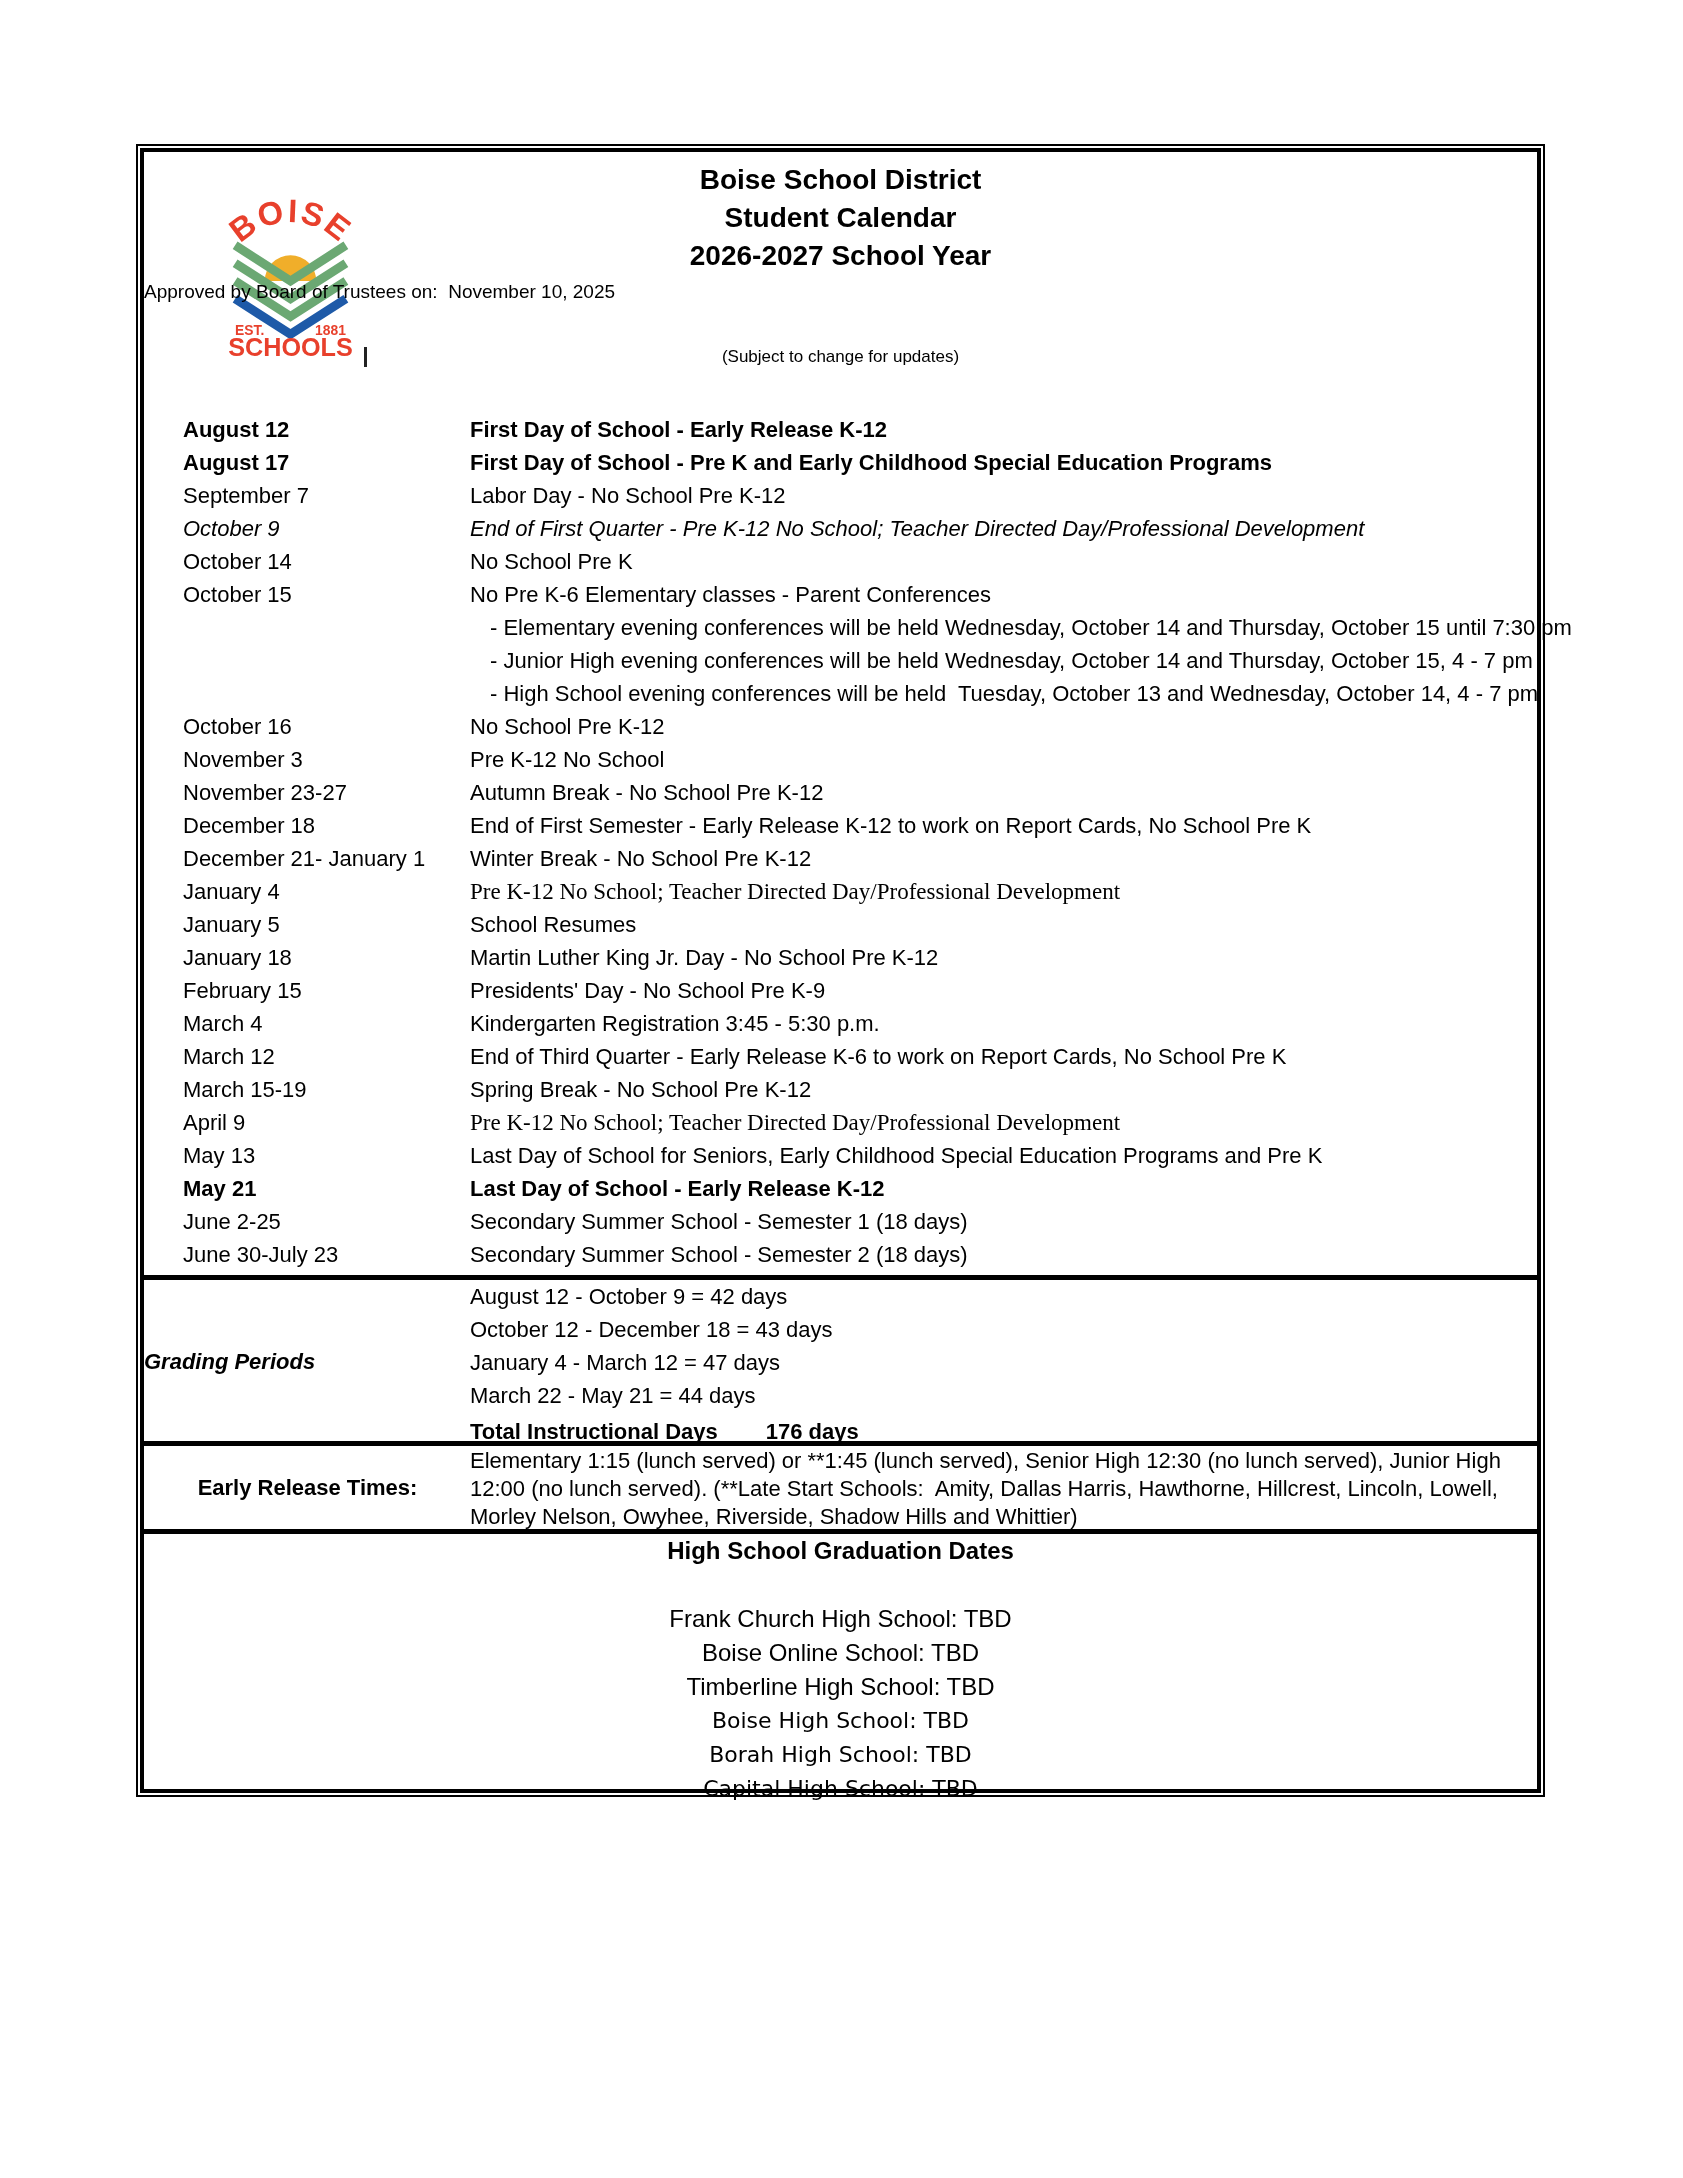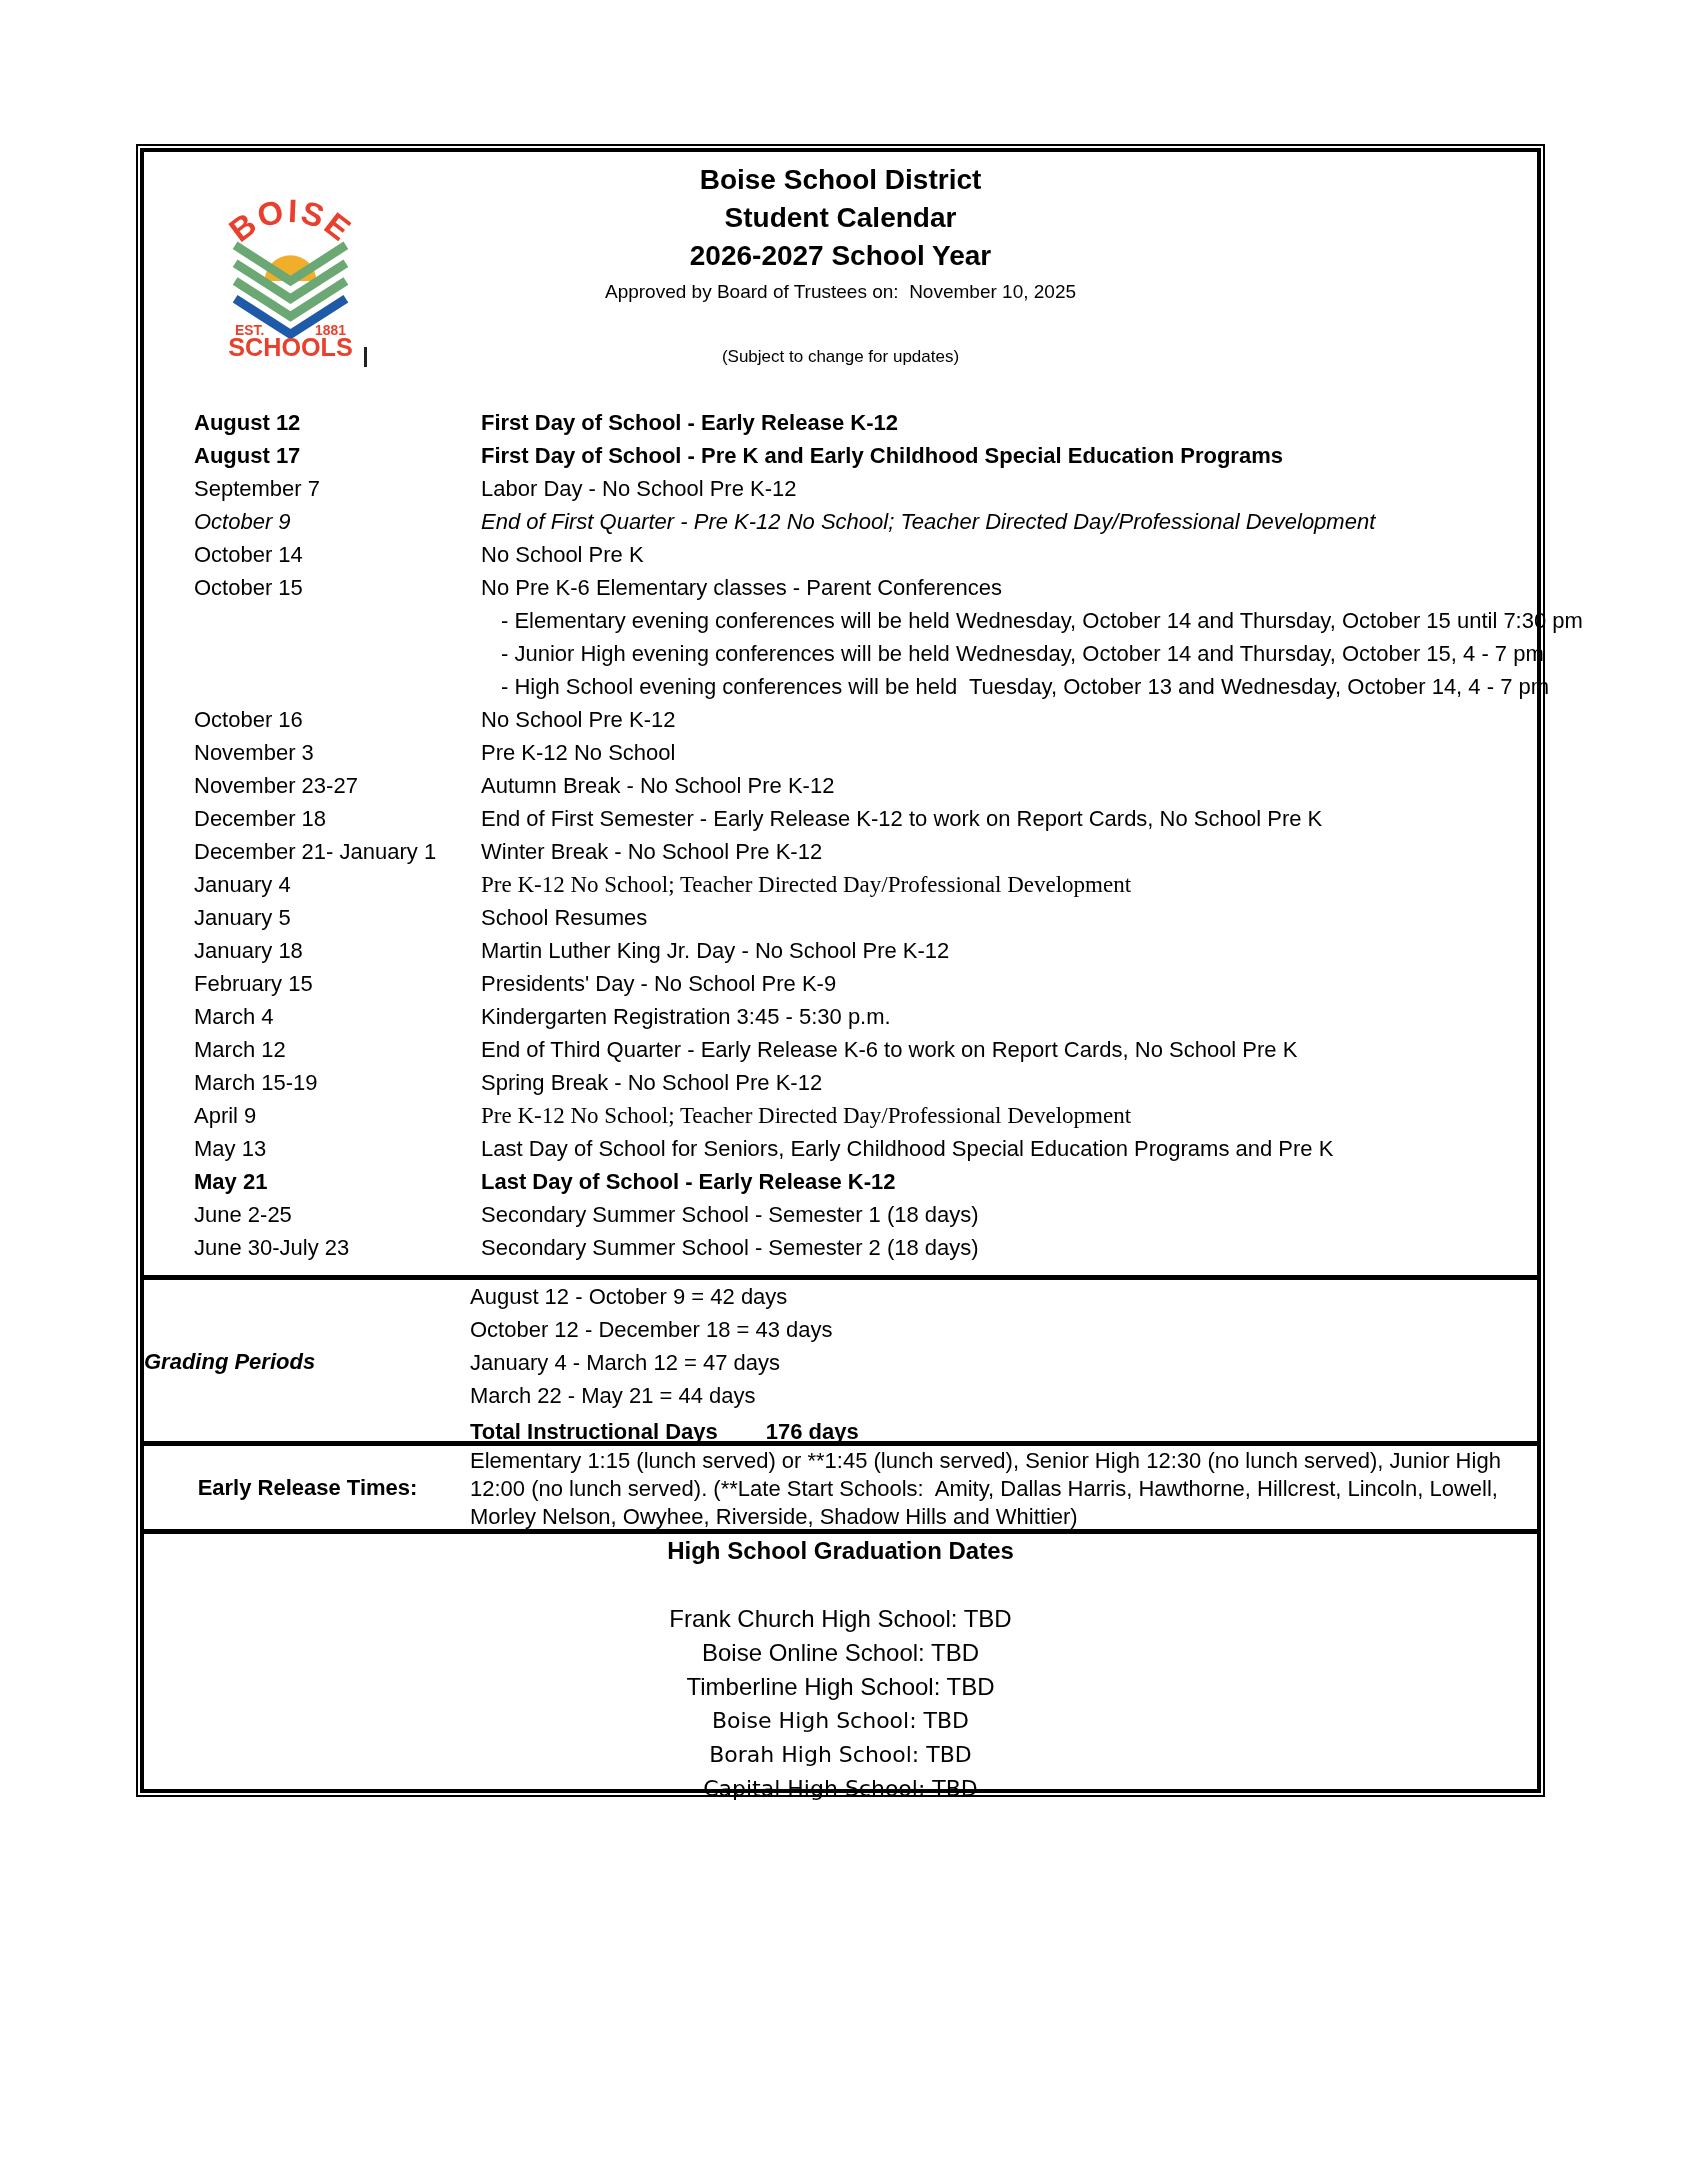"Approved by Board of Trustees" .approved { text-align: center -> none }
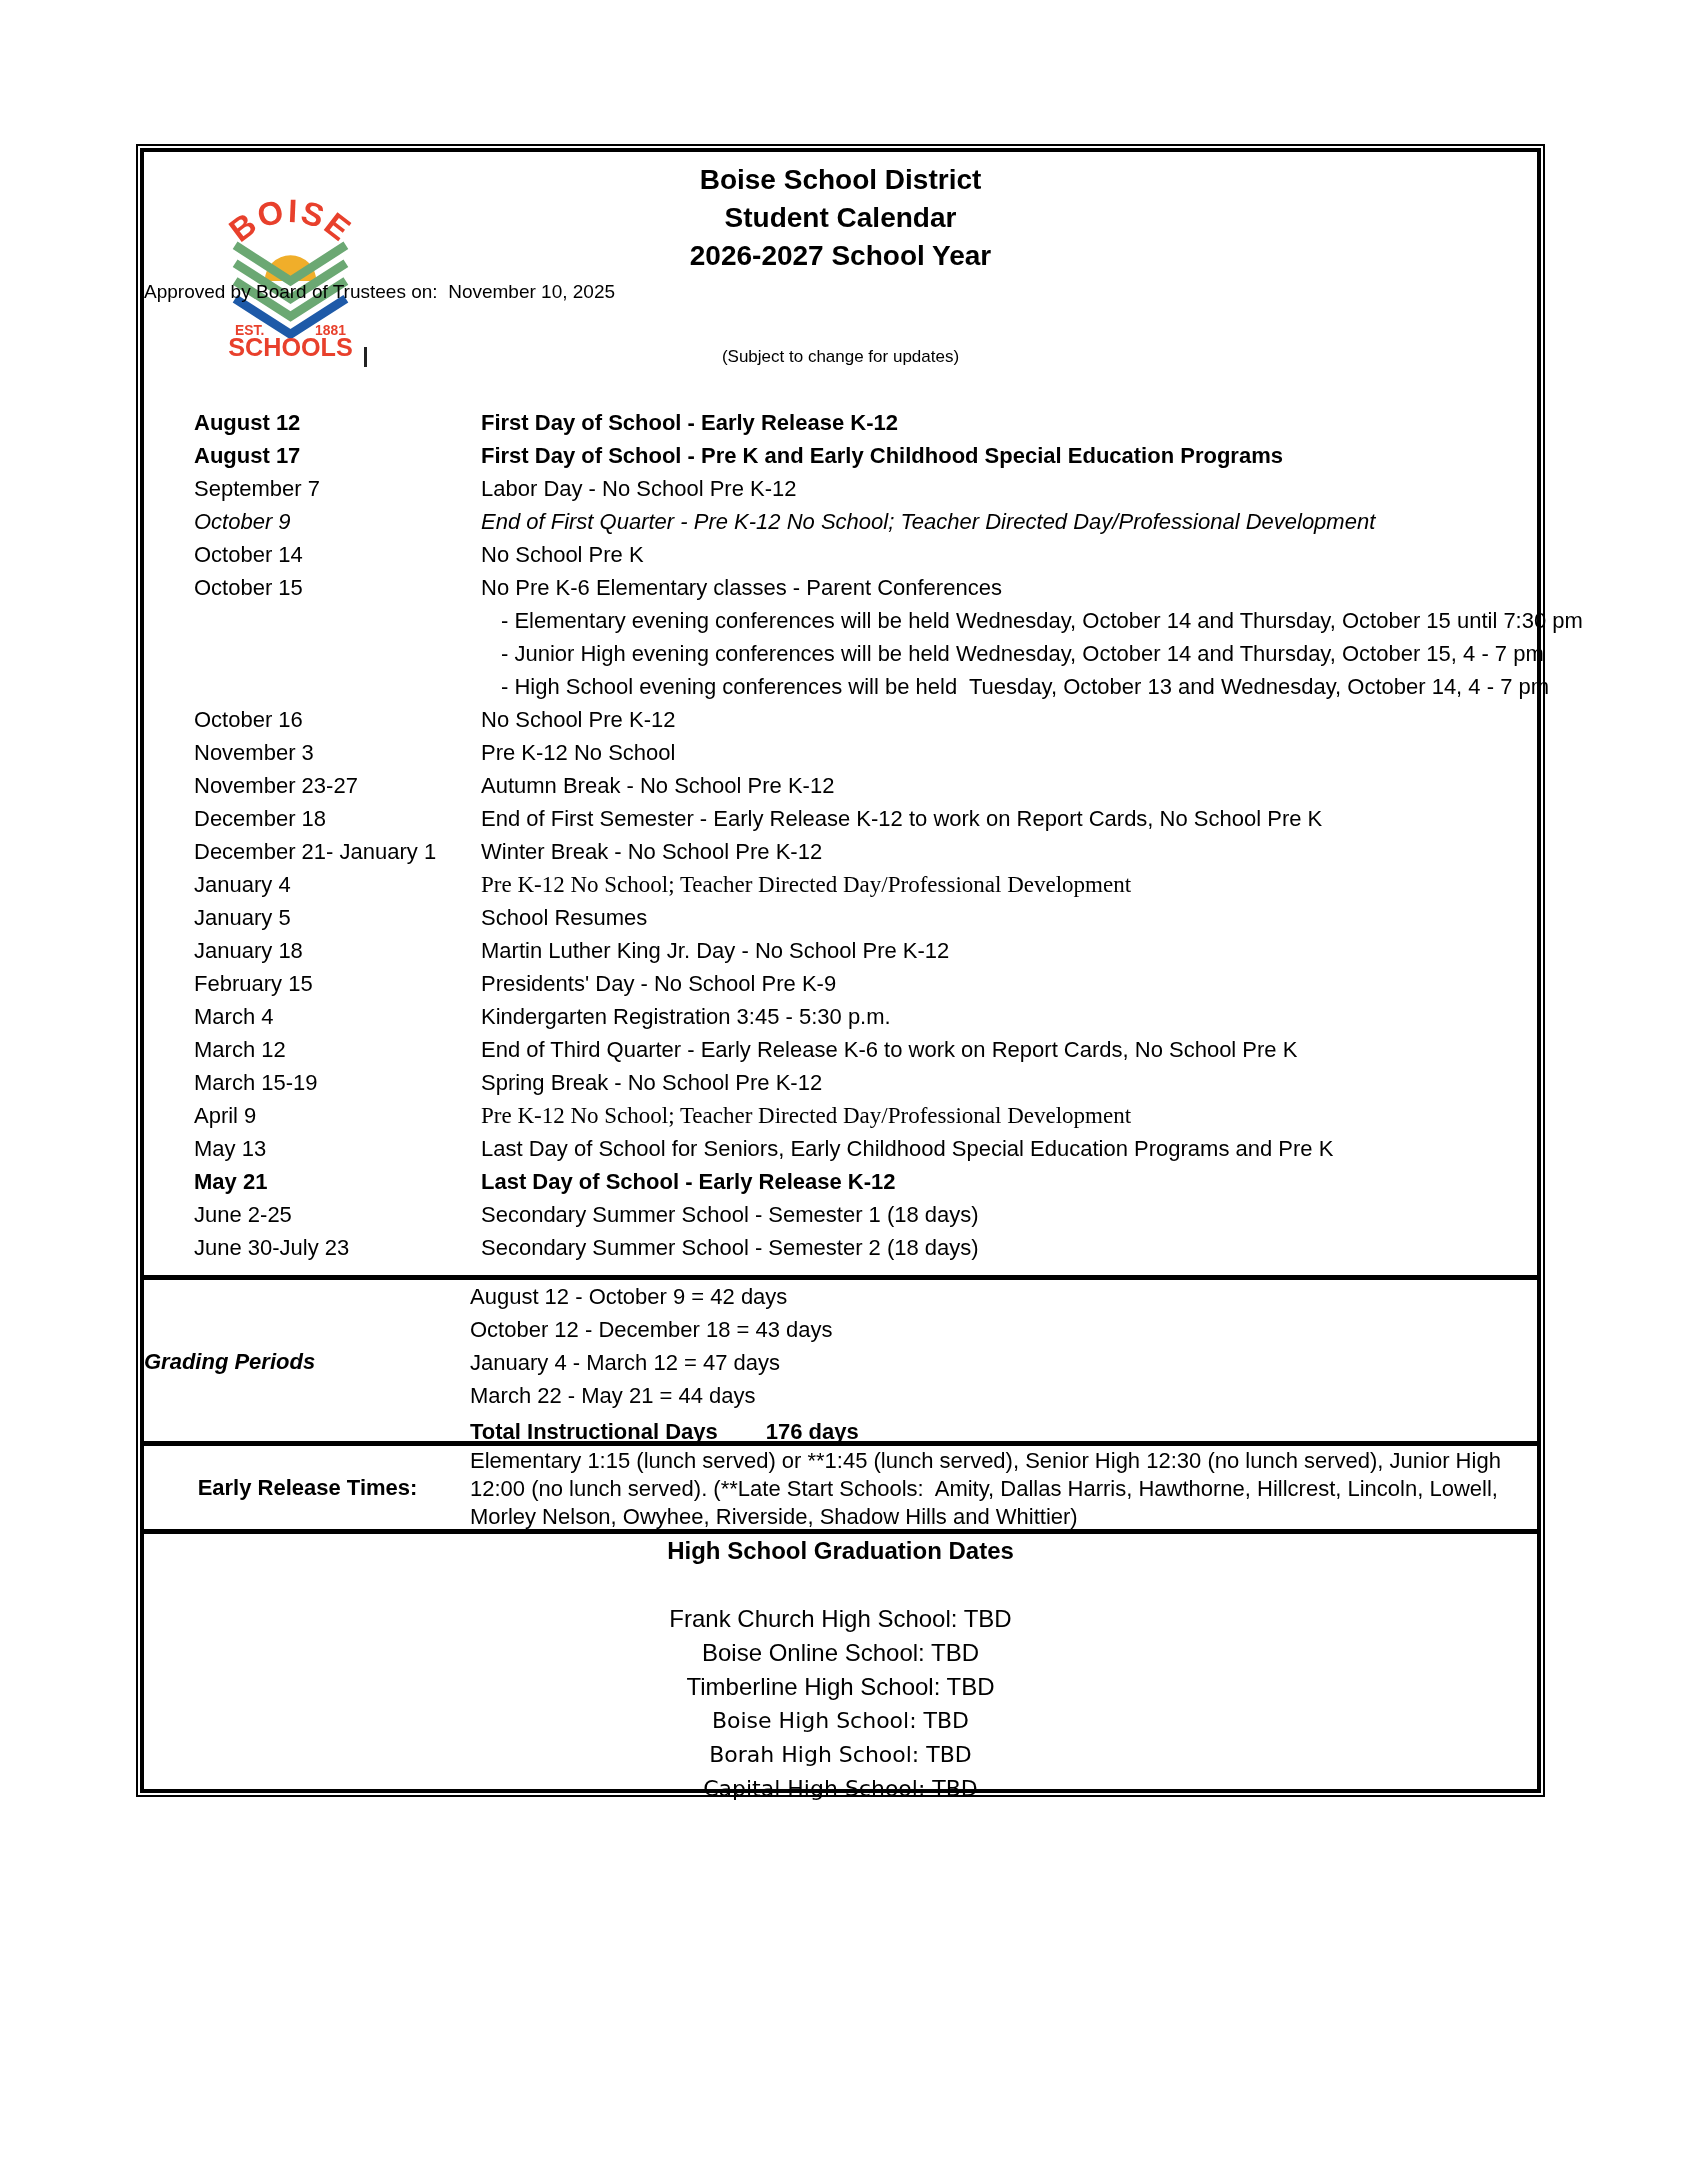"August 12" .event-row { align-items: flex-start -> flex-end; margin-left: 11px -> none }
